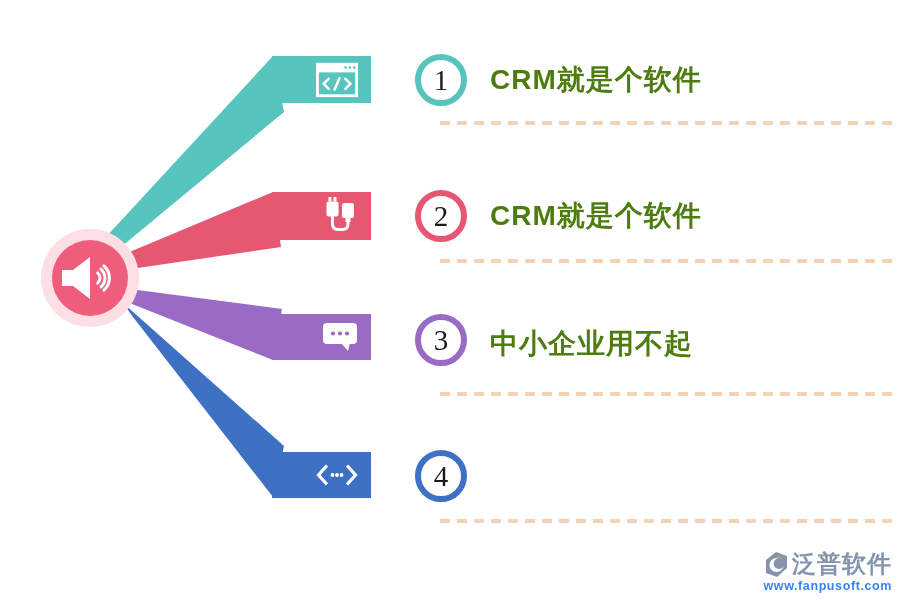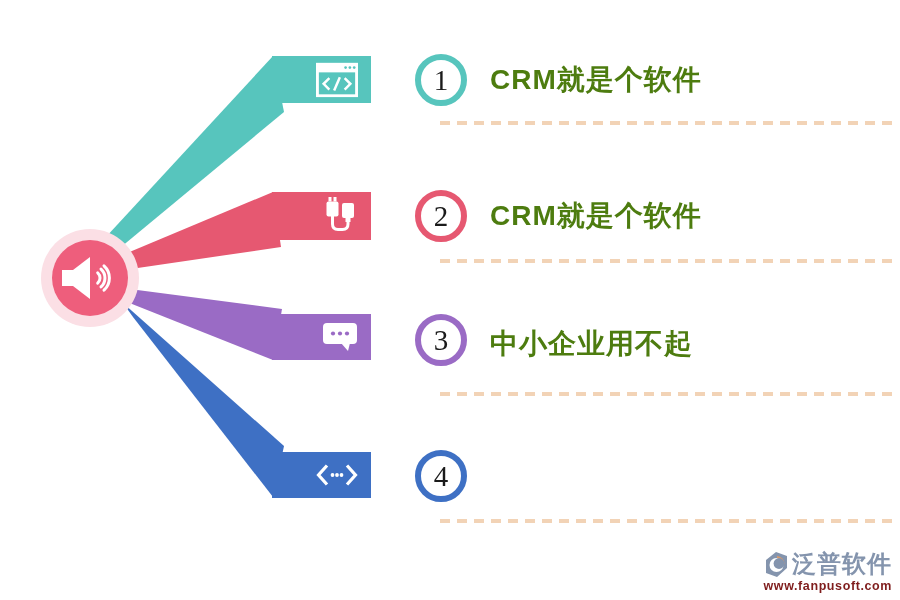"www.fanpusoft.com" span.wm-url { color: #7f1d1d -> #3b82f6 }
